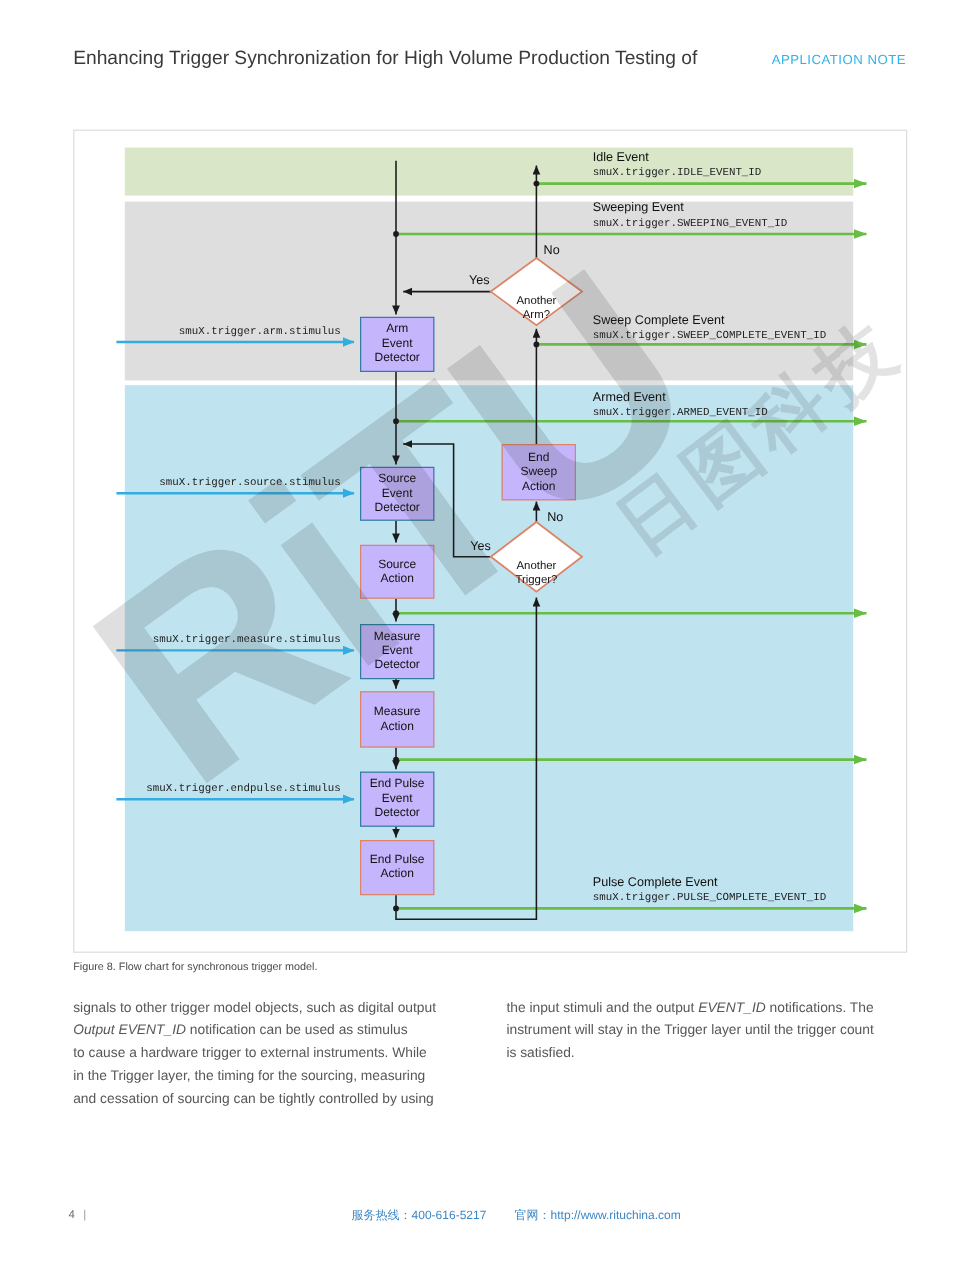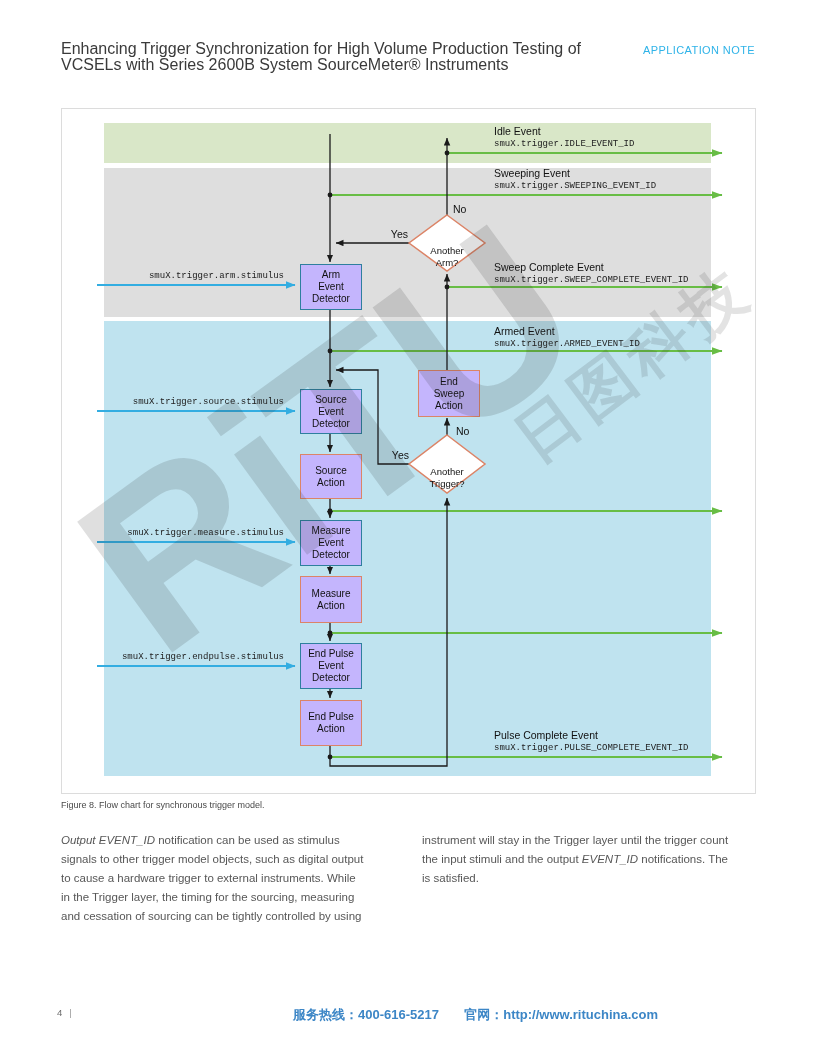"VCSELs with Series 2600B System" div { html: <div>VCSELs with Series 2600B System SourceMeter® Instruments</div> -> none }
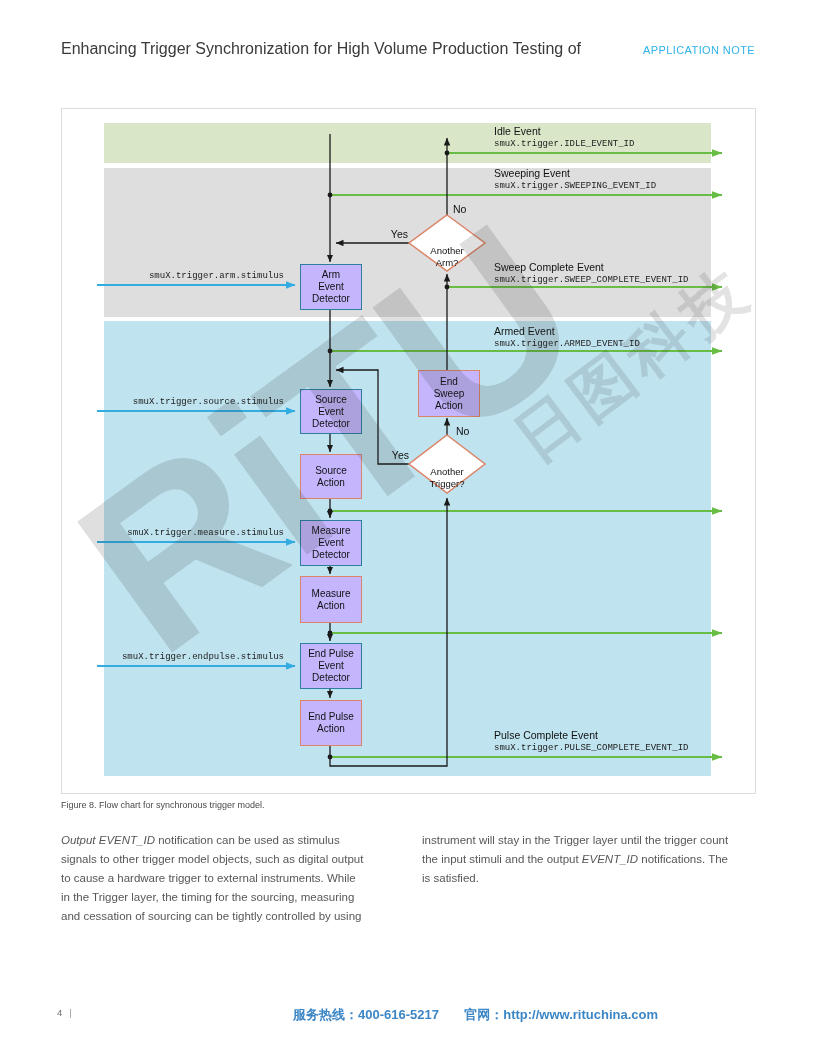"Output EVENT_ID notification can be" div { order: before "signals to other trigger model" -> after "signals to other trigger model" }
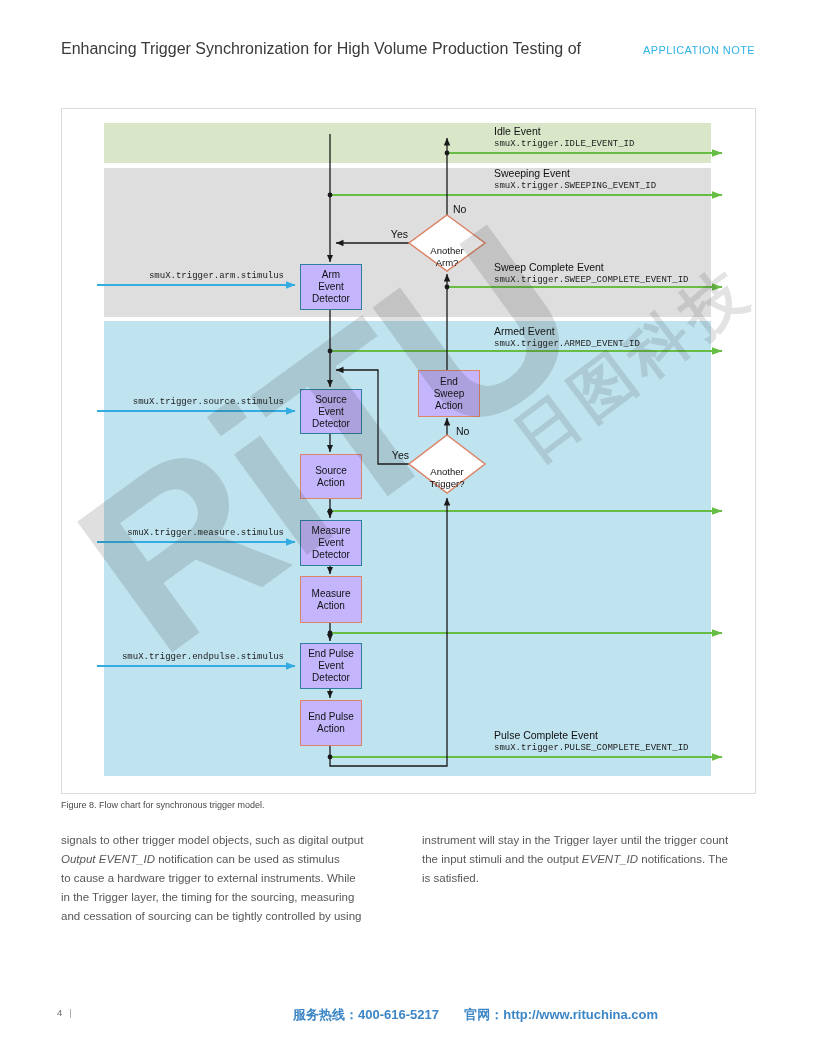"instrument will stay in the" div { order: before "the input stimuli and the" -> after "the input stimuli and the" }
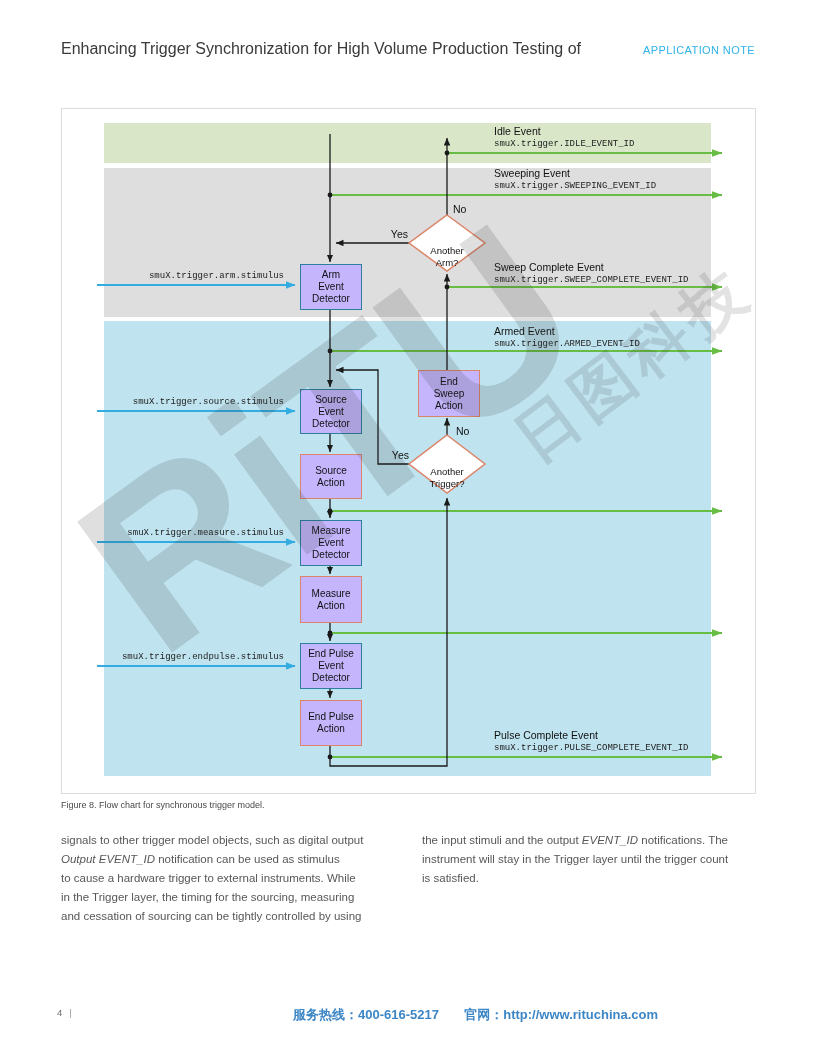"服务热线：400-616-5217" .footer-blue { font-size: 13px -> 10px; font-weight: bold -> normal }
